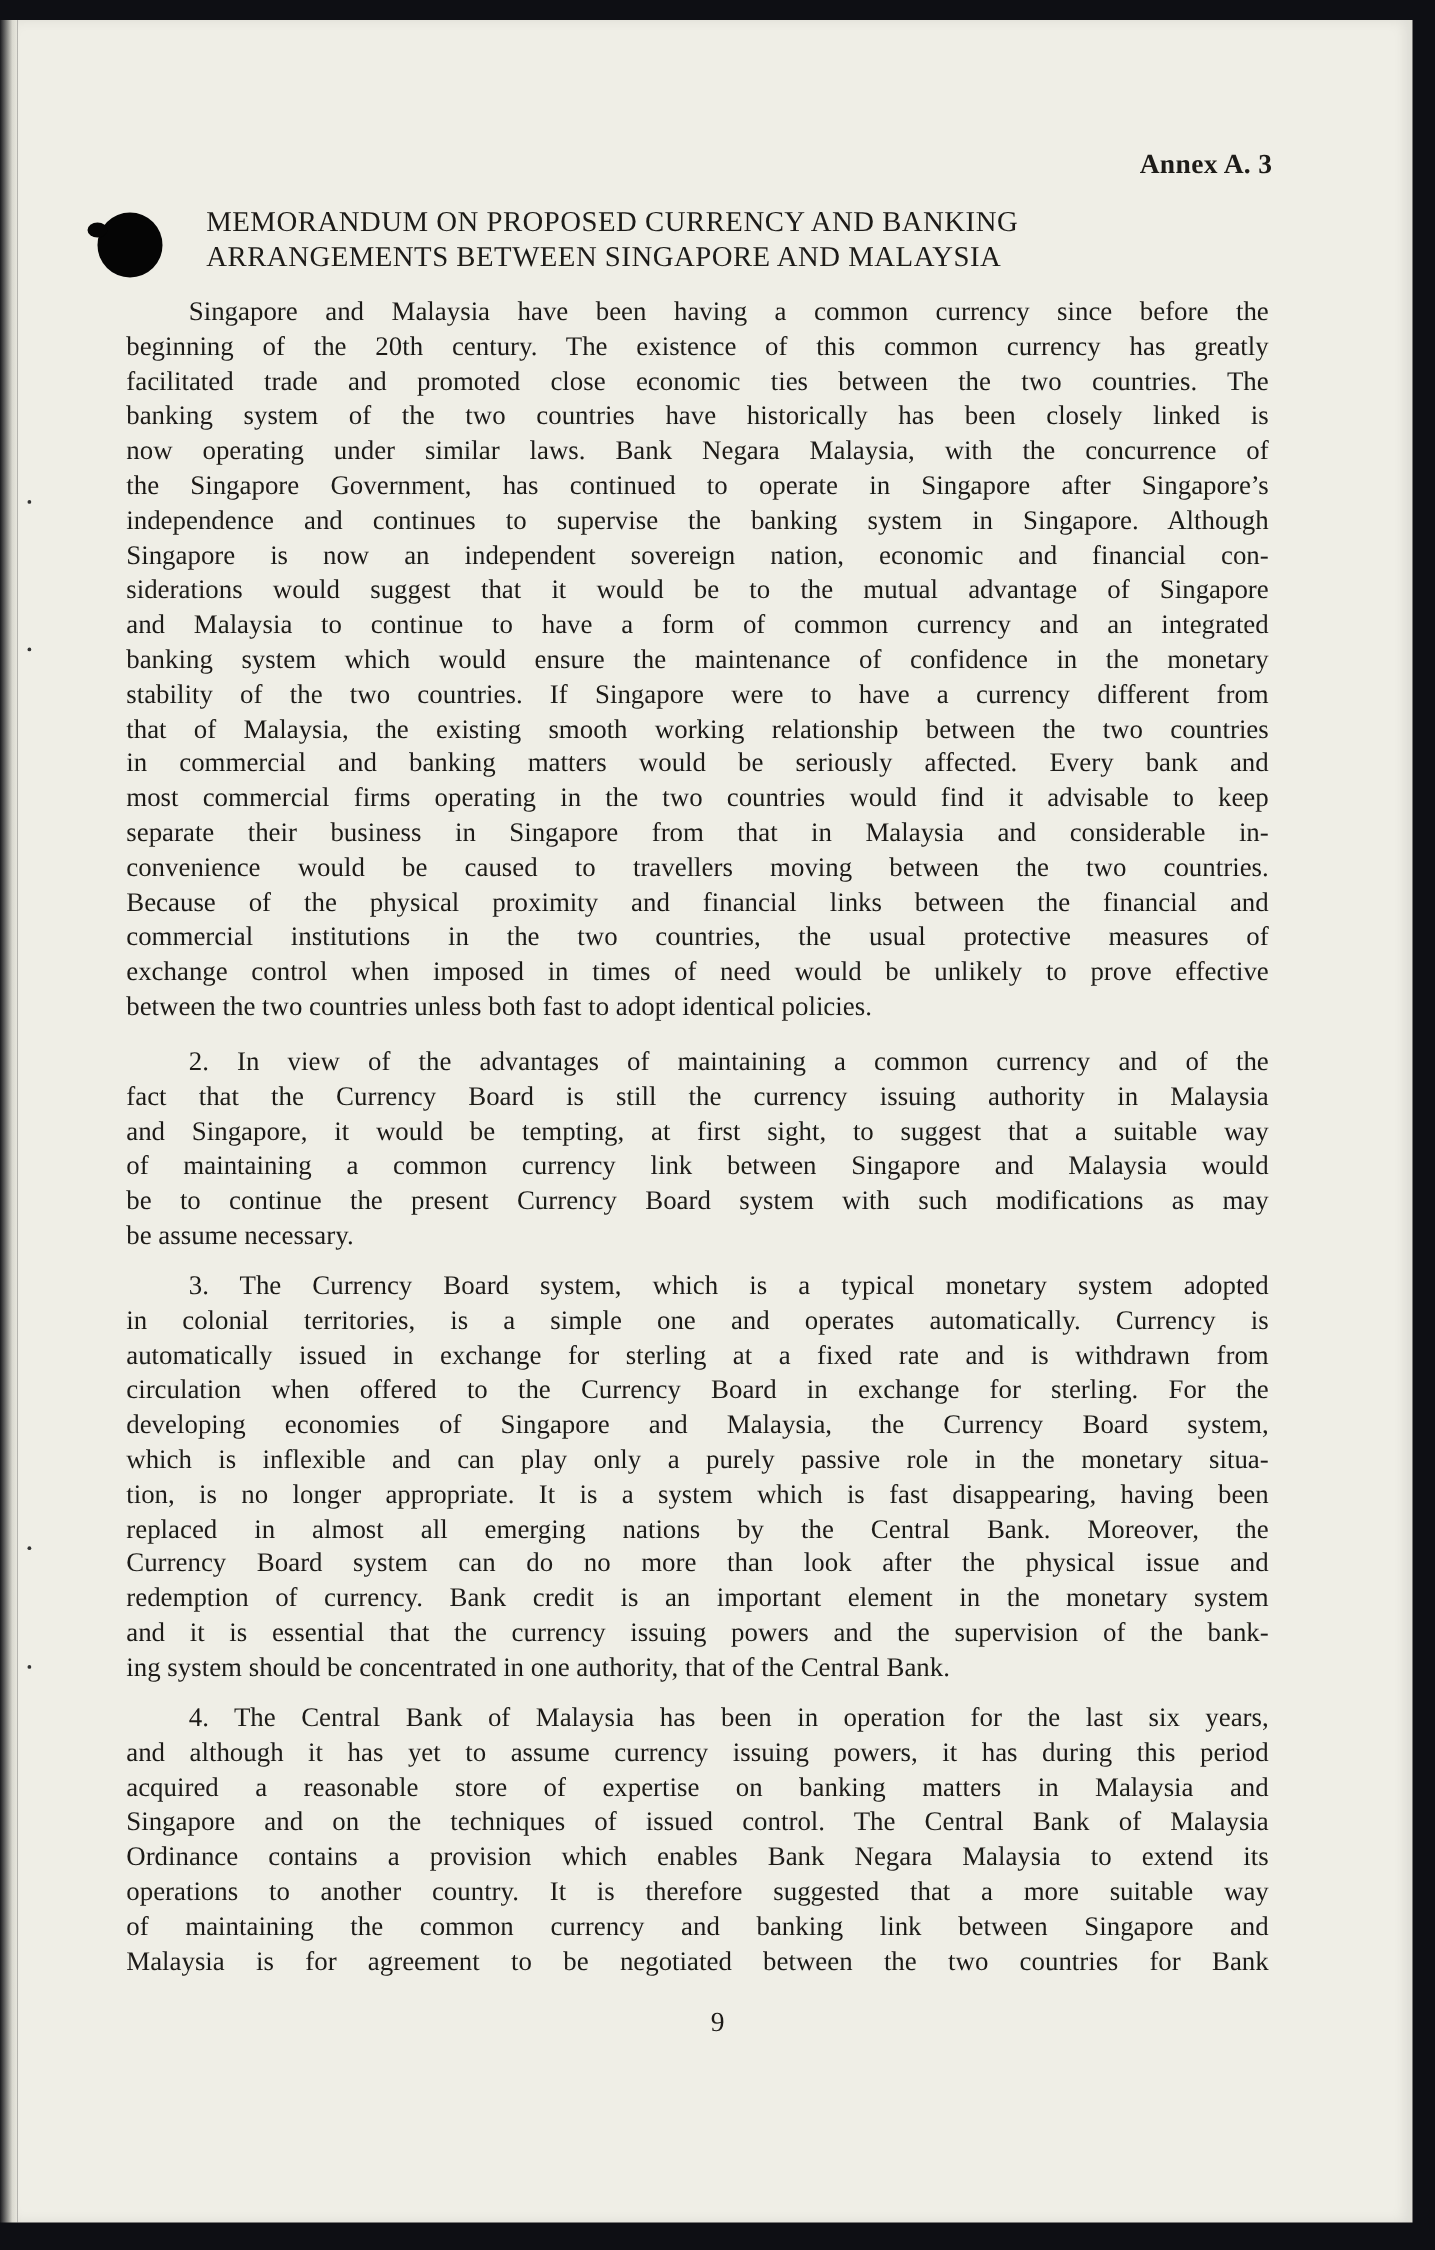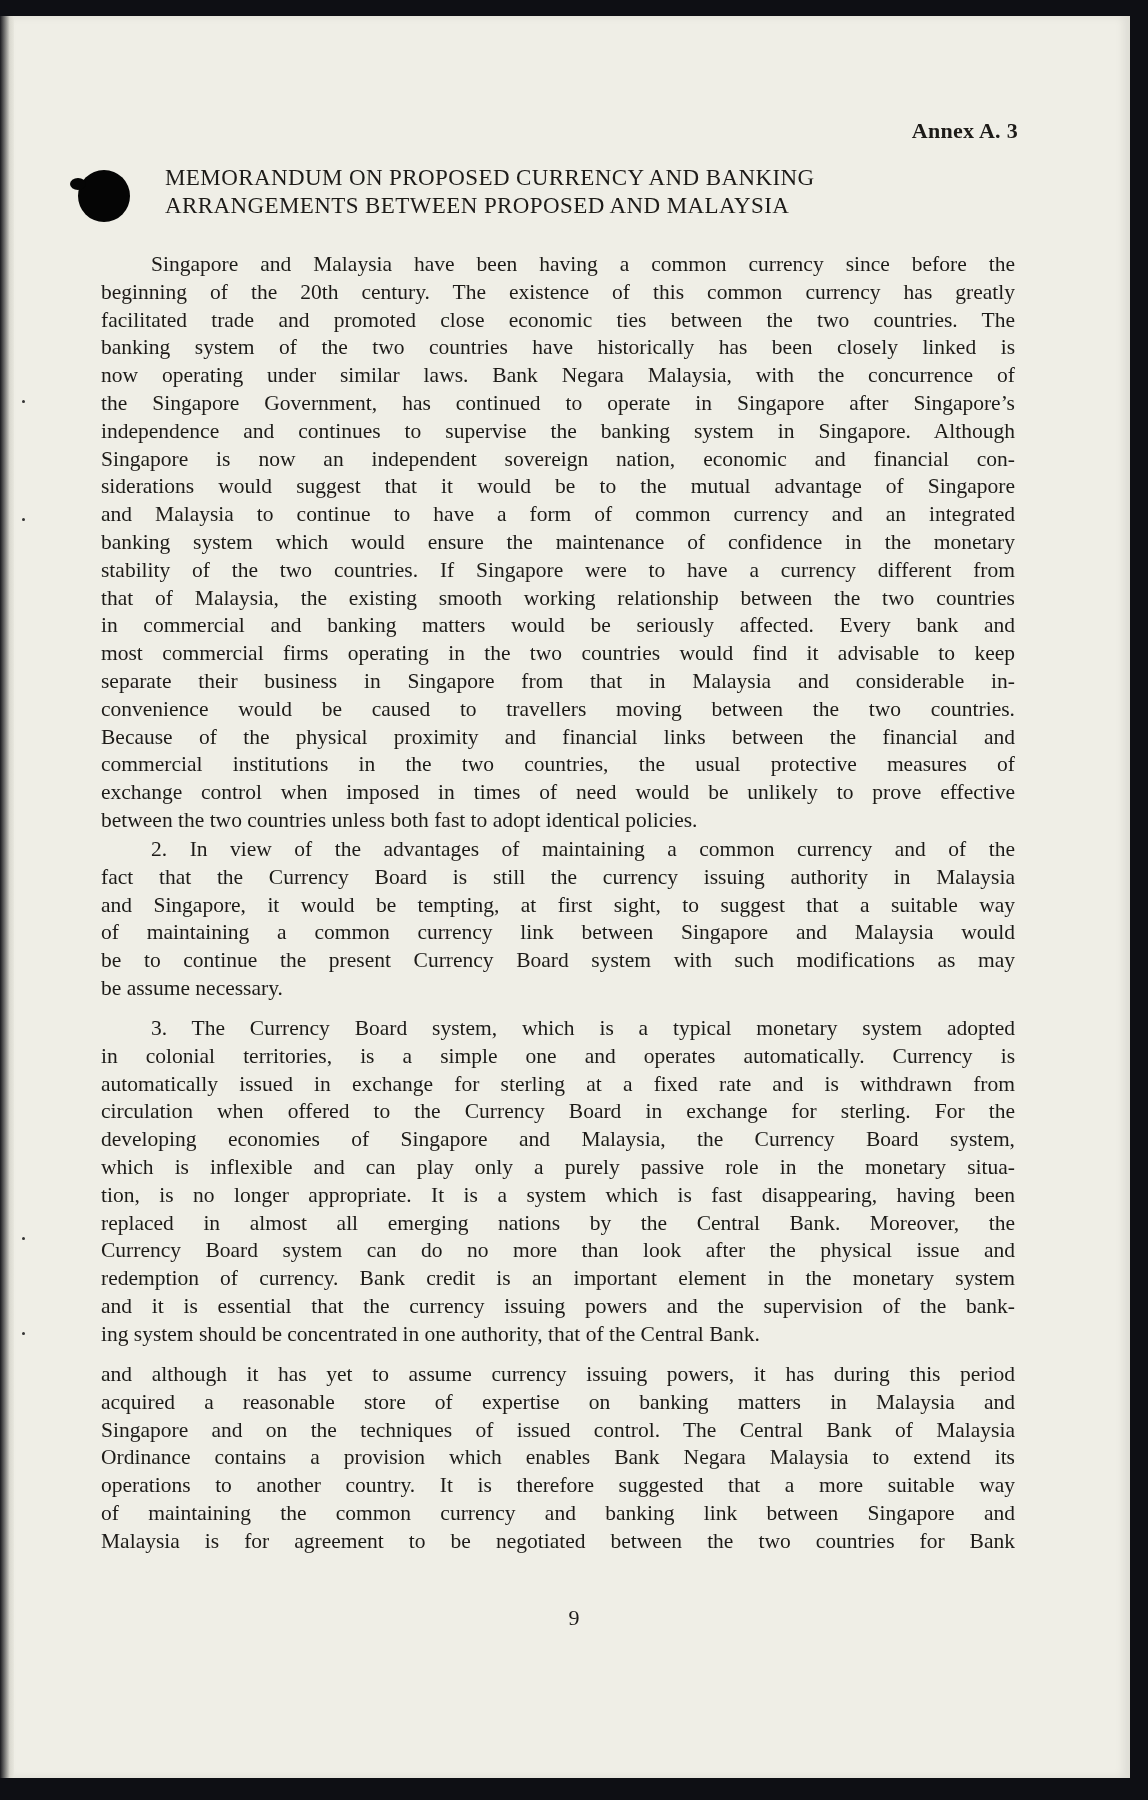"ARRANGEMENTS BETWEEN PROPOSED AND" div { text: PROPOSED -> SINGAPORE }
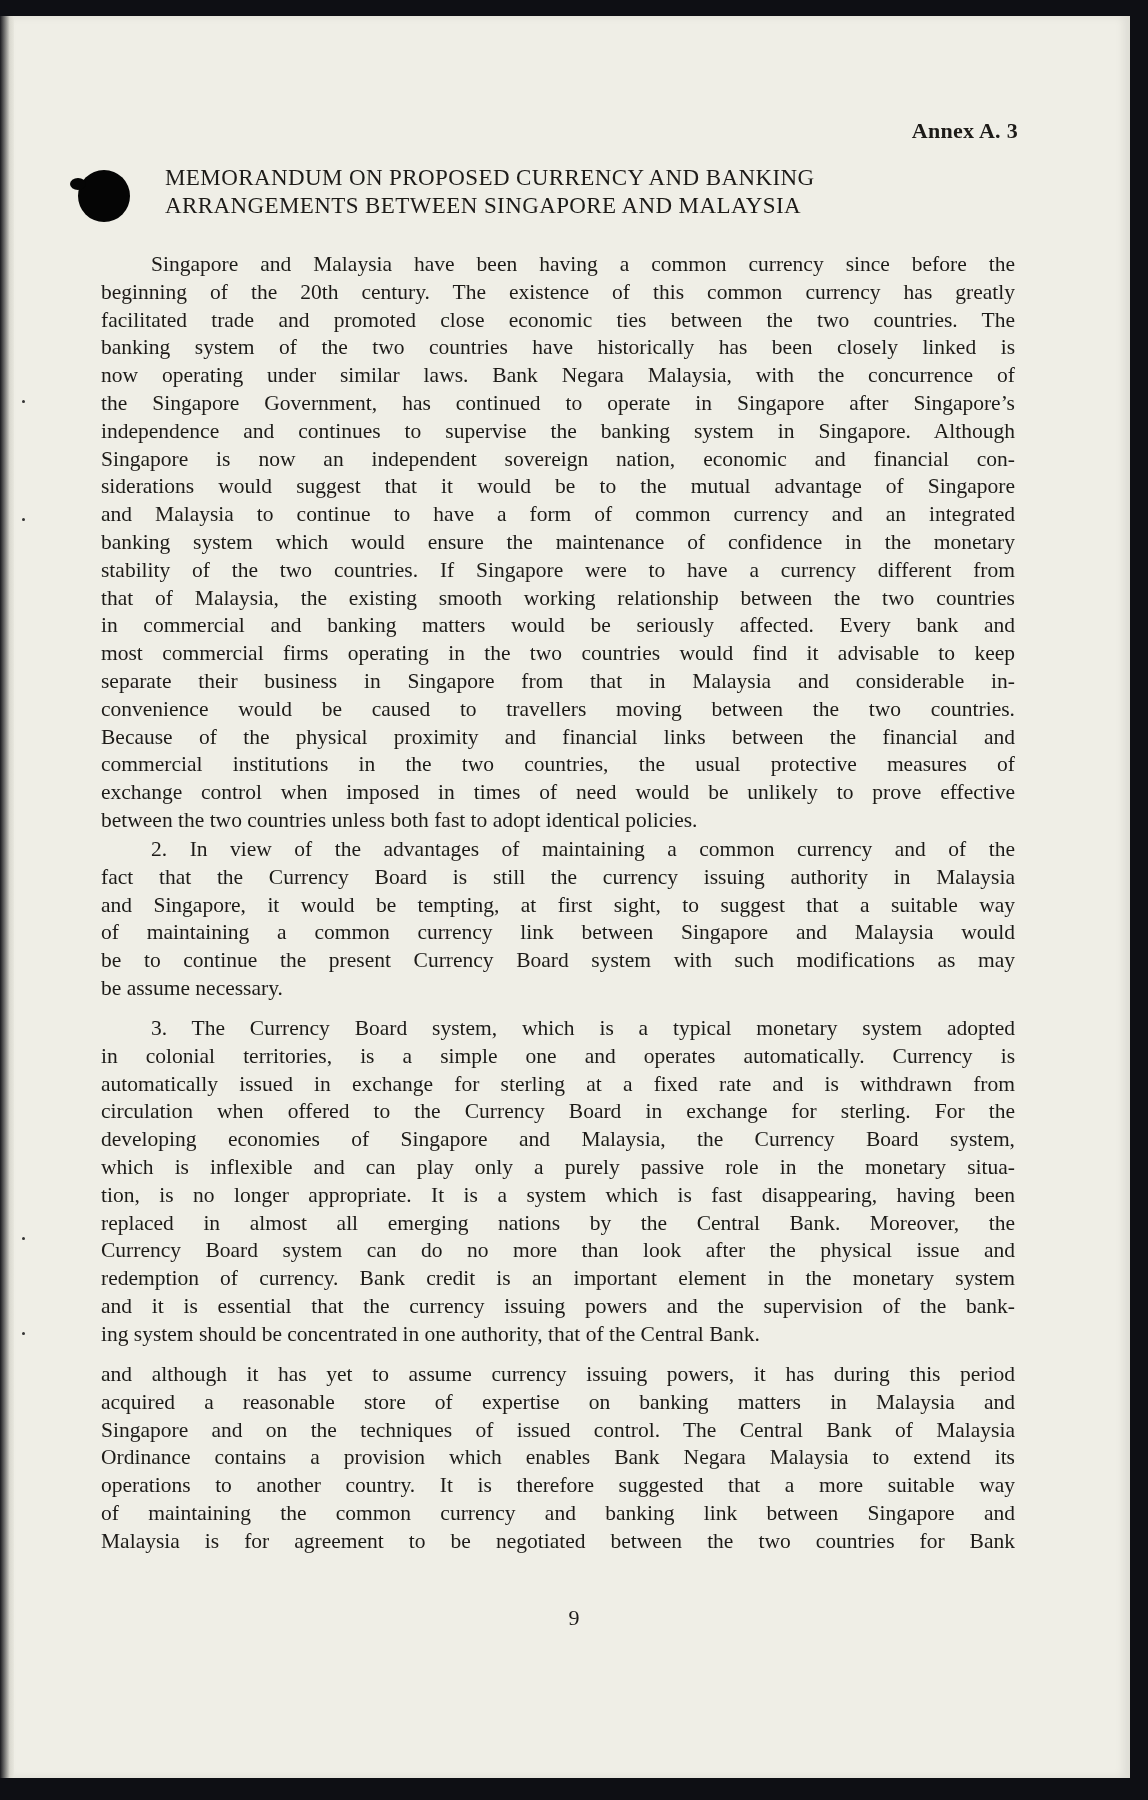"Singapore and Malaysia have been" div.body { margin-top: 15px -> none }
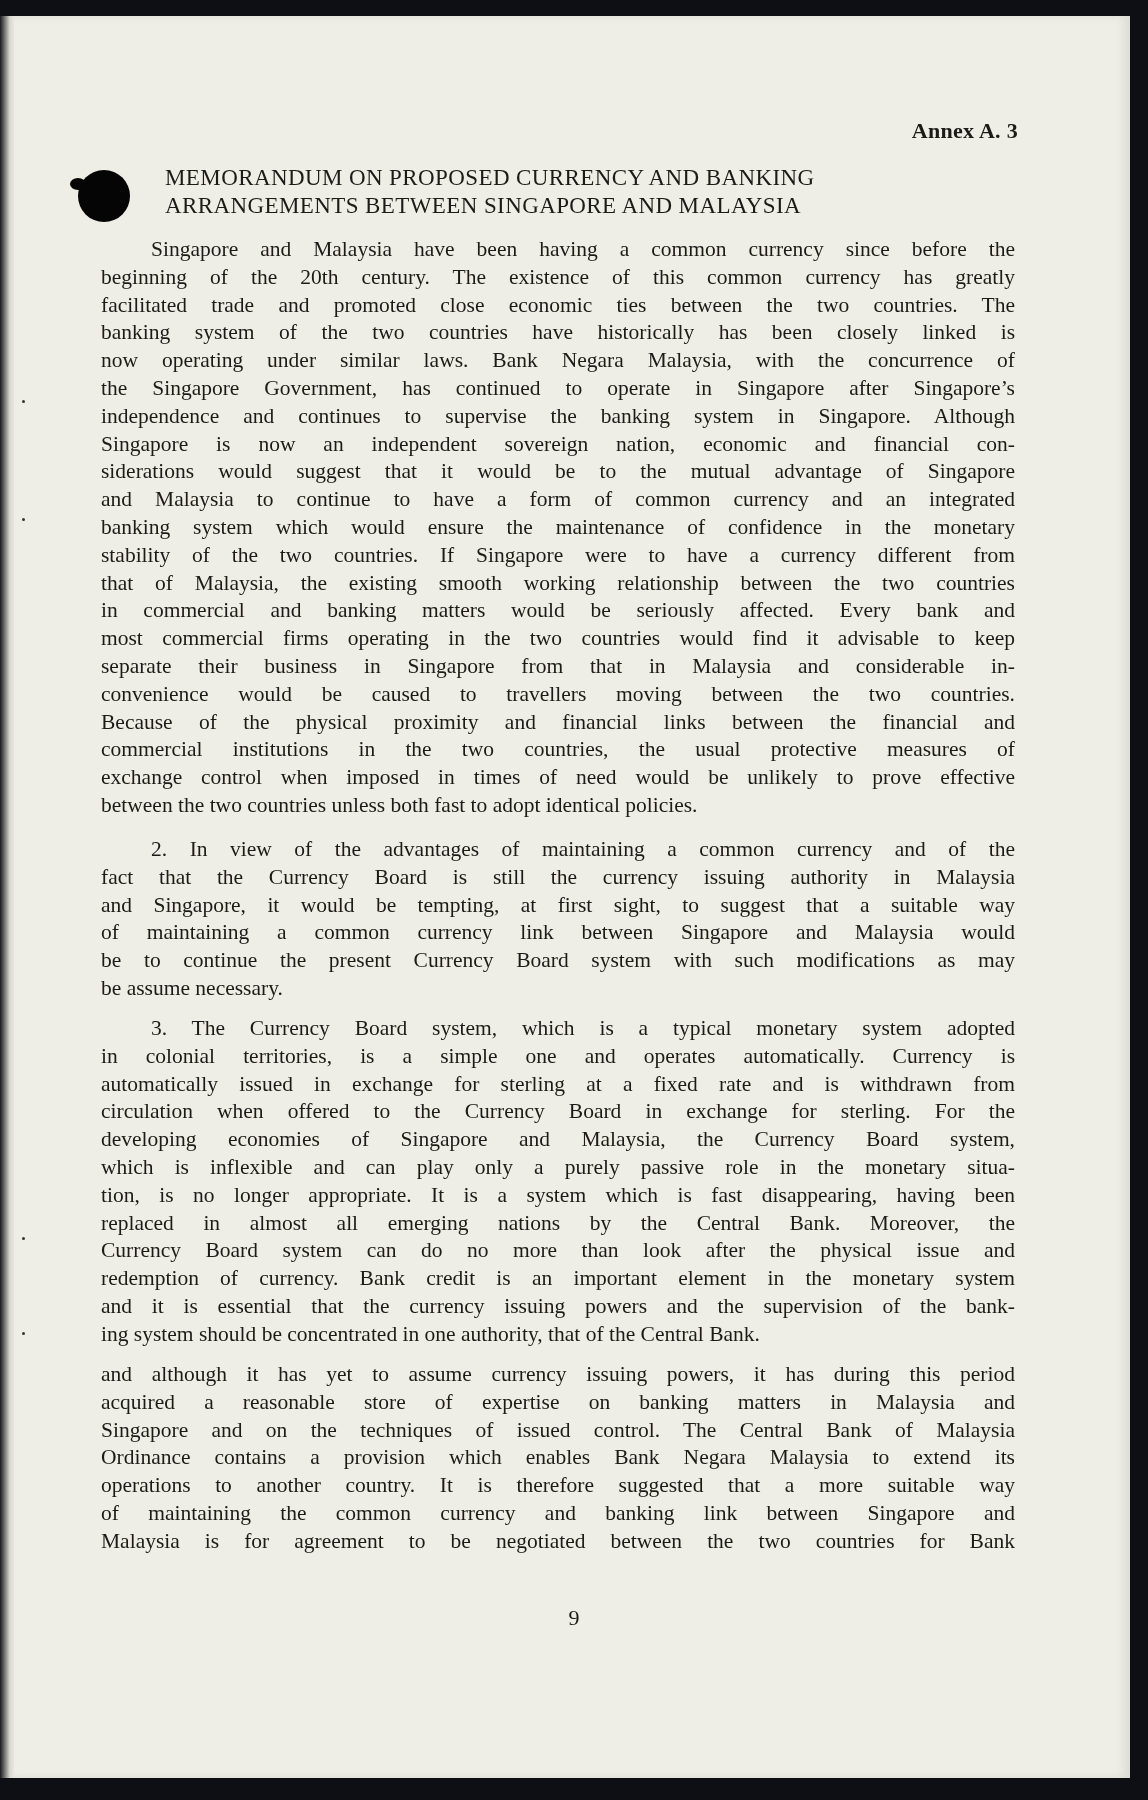"4. The Central Bank of" span.line { html: none -> <span>4. The Central Bank of Malaysia has been in operation for the last six years,</span> }
